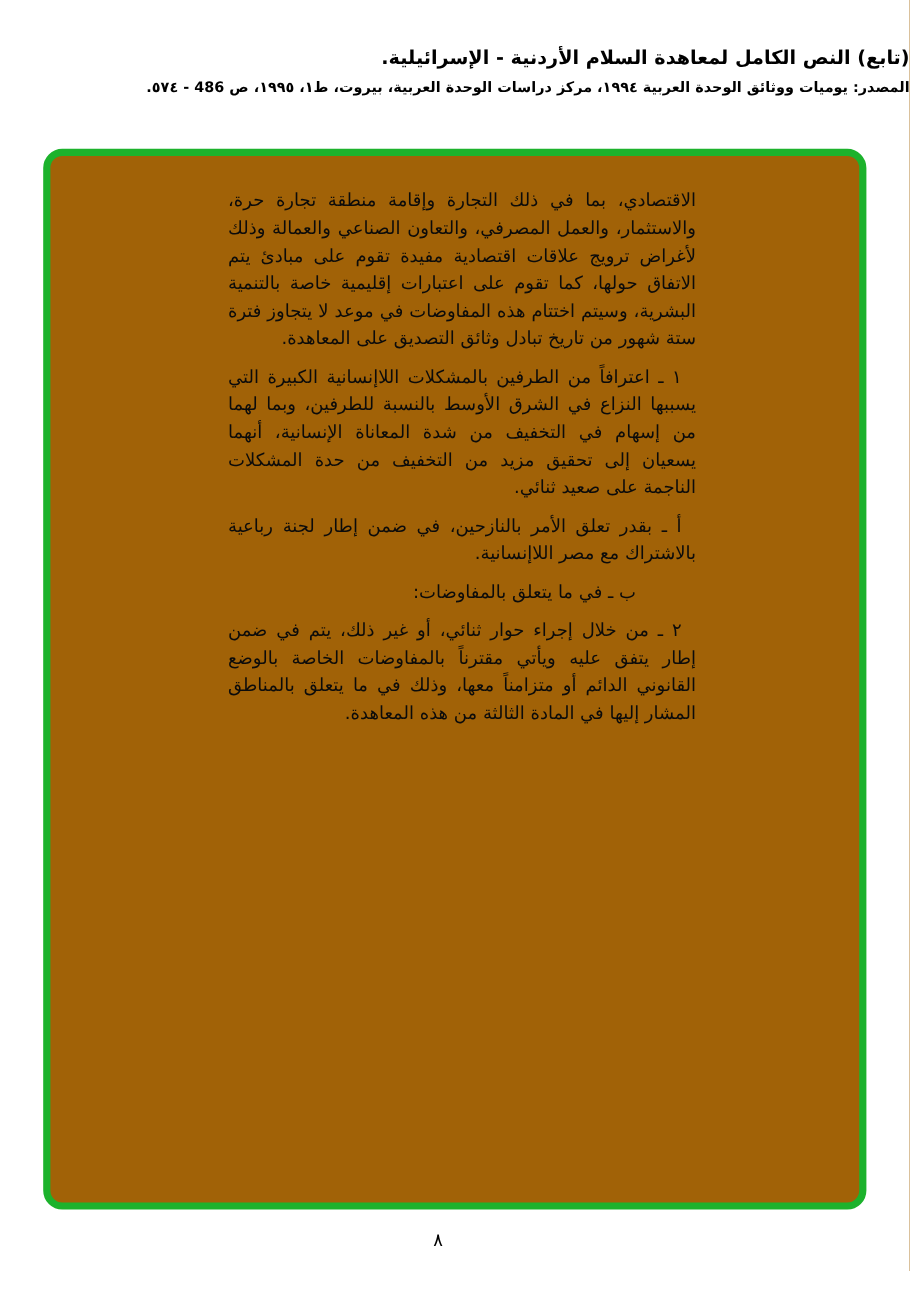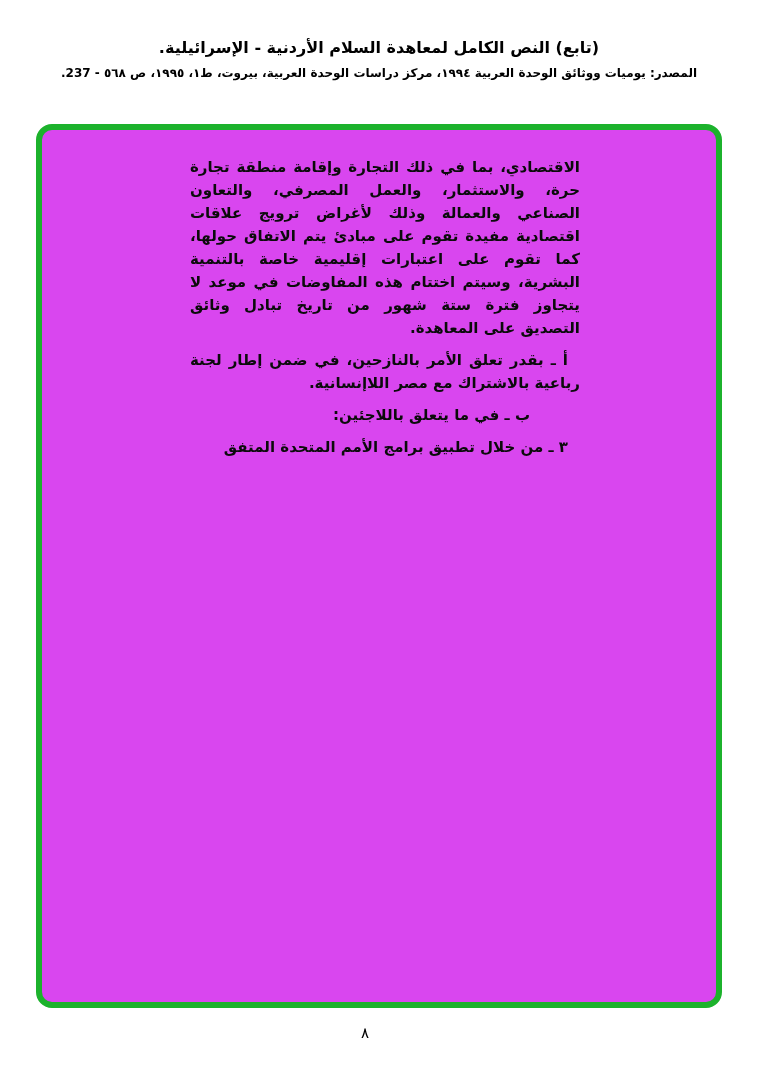"(تابع) النص الكامل لمعاهدة السلام" .hdr { text-align: center -> right }
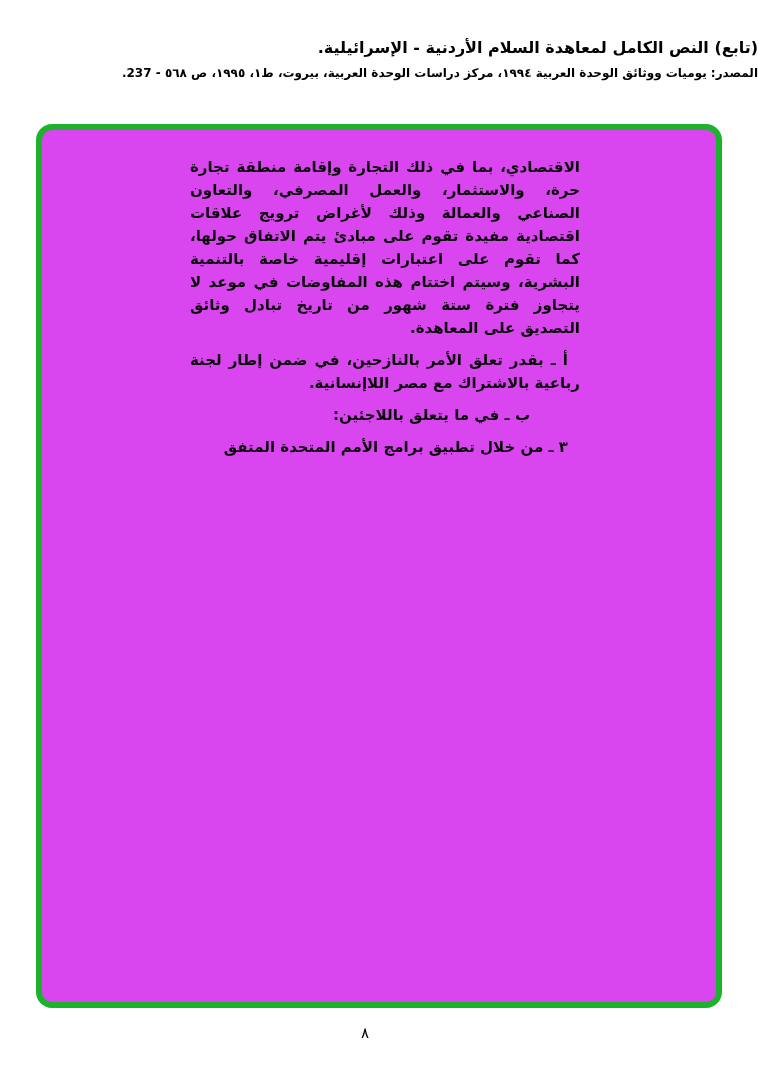"المصدر: يوميات ووثائق الوحدة العربية" div.hdr-source { text: ٥٦٨ - 237 -> 486 - ٥٧٤ }
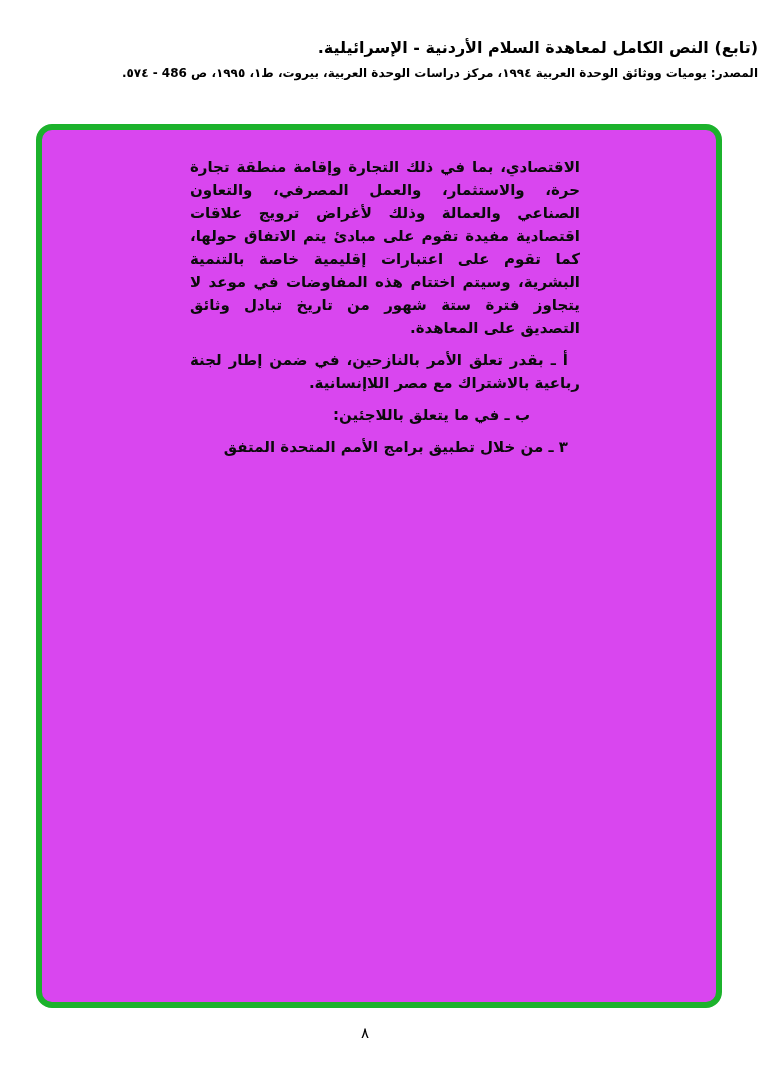"الاقتصادي، بما في ذلك التجارة" .frame { background: #d946ef -> #a16207; font-weight: bold -> none }
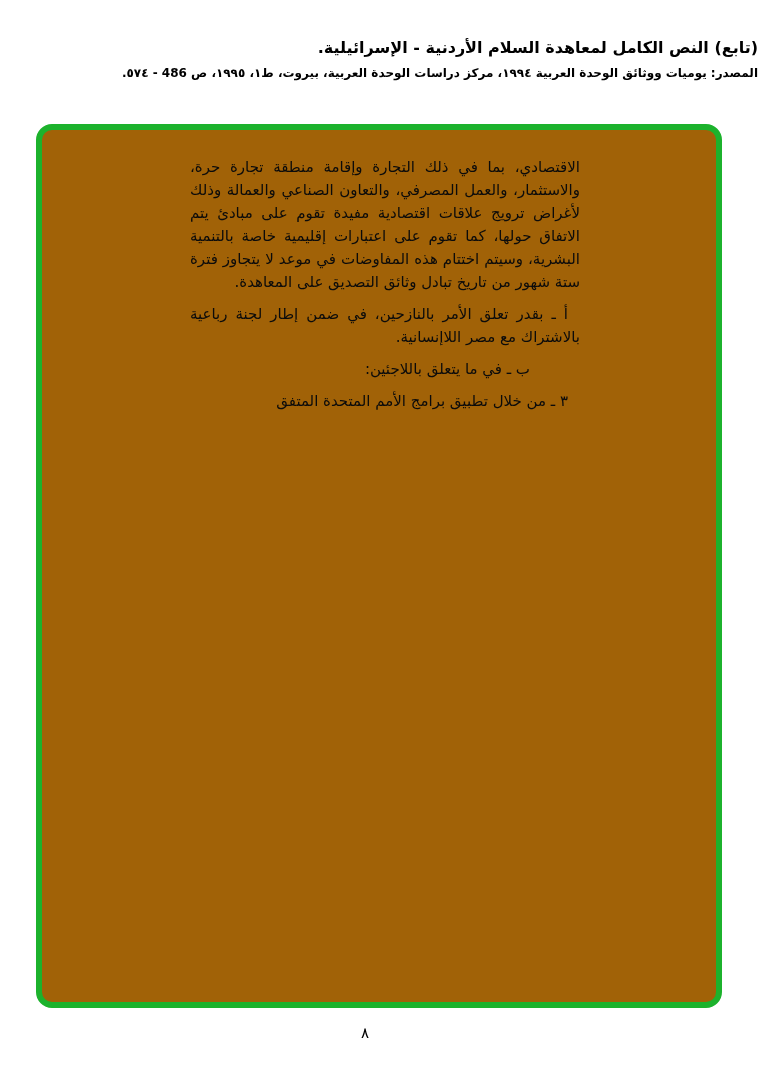"١ ـ اعترافاً من الطرفين" p { html: none -> <p>١ ـ اعترافاً من الطرفين بالمشكلات اللاإنسانية الكبيرة التي يسببها النزاع في الشرق الأوسط بالنسبة للطرفين، وبما لهما من إسهام في التخفيف من شدة المعاناة الإنسانية، أنهما يسعيان إلى تحقيق مزيد من التخفيف من حدة المشكلات الناجمة على صعيد ثنائي.</p> }
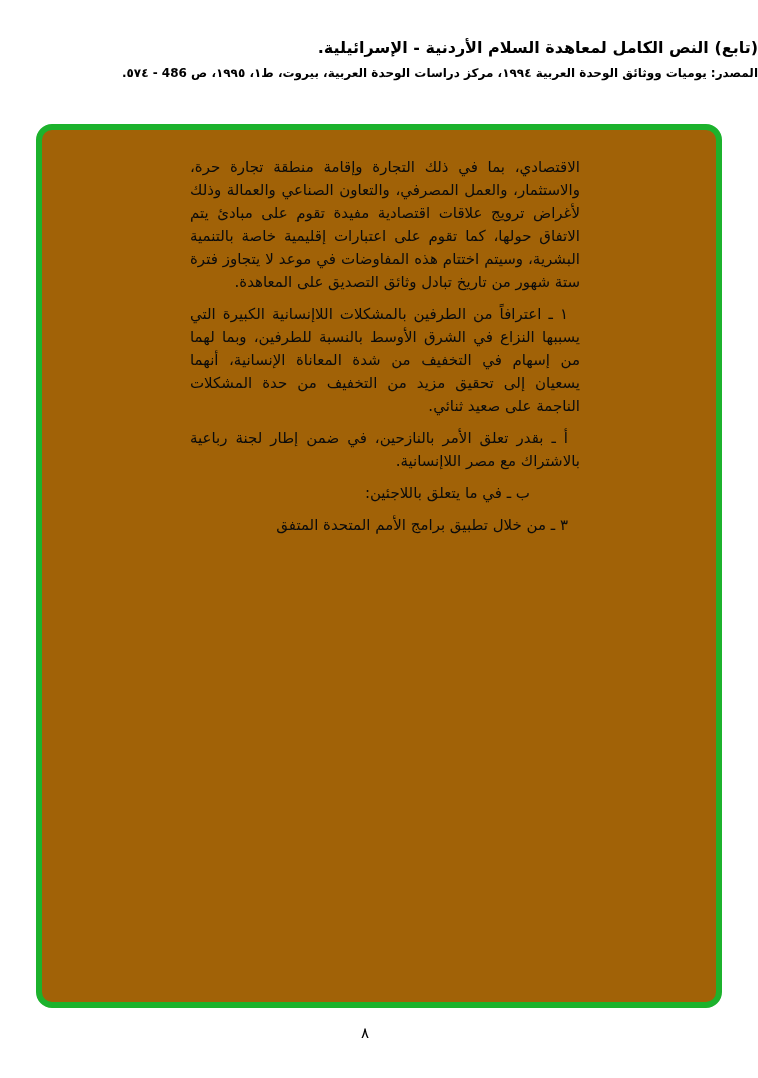"ب ـ في ما يتعلق" p.ind-lg { text: باللاجئين -> بالمفاوضات }
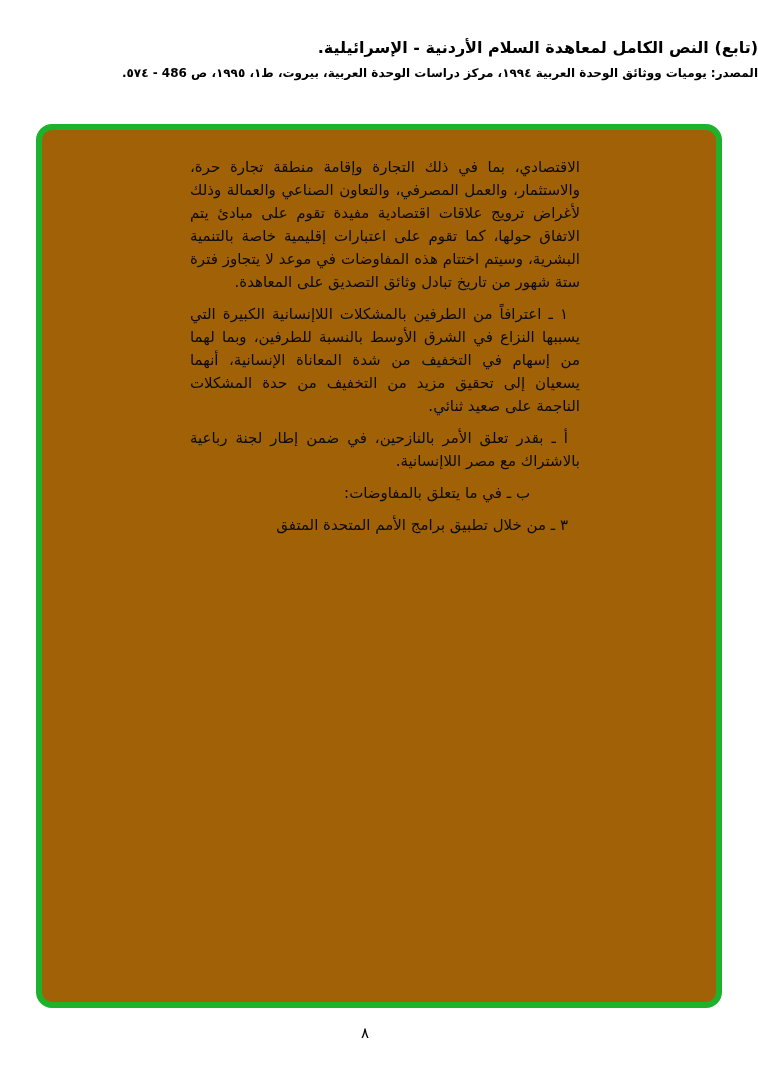"٢ ـ من خلال إجراء" p { html: none -> <p>٢ ـ من خلال إجراء حوار ثنائي، أو غير ذلك، يتم في ضمن إطار يتفق عليه ويأتي مقترناً بالمفاوضات الخاصة بالوضع القانوني الدائم أو متزامناً معها، وذلك في ما يتعلق بالمناطق المشار إليها في المادة الثالثة من هذه المعاهدة.</p> }
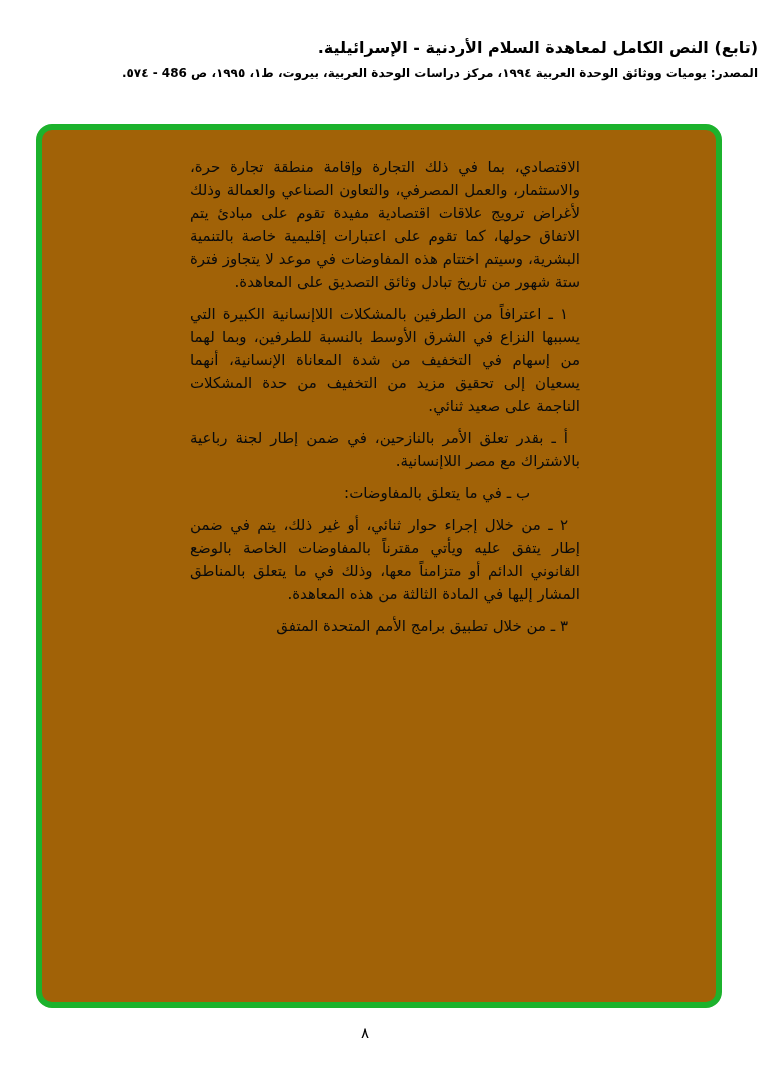"٣ ـ من خلال تطبيق" p { html: <p>٣ ـ من خلال تطبيق برامج الأمم المتحدة المتفق</p> -> none }
